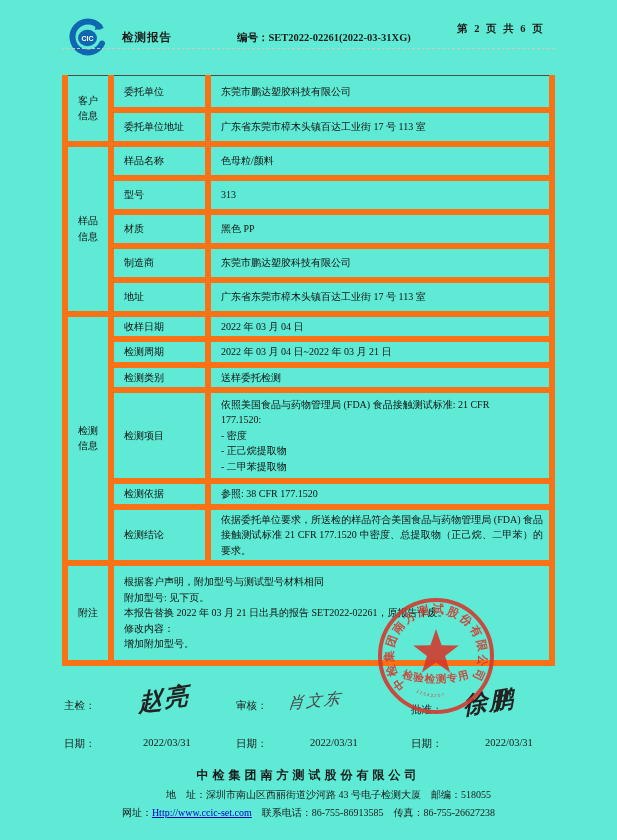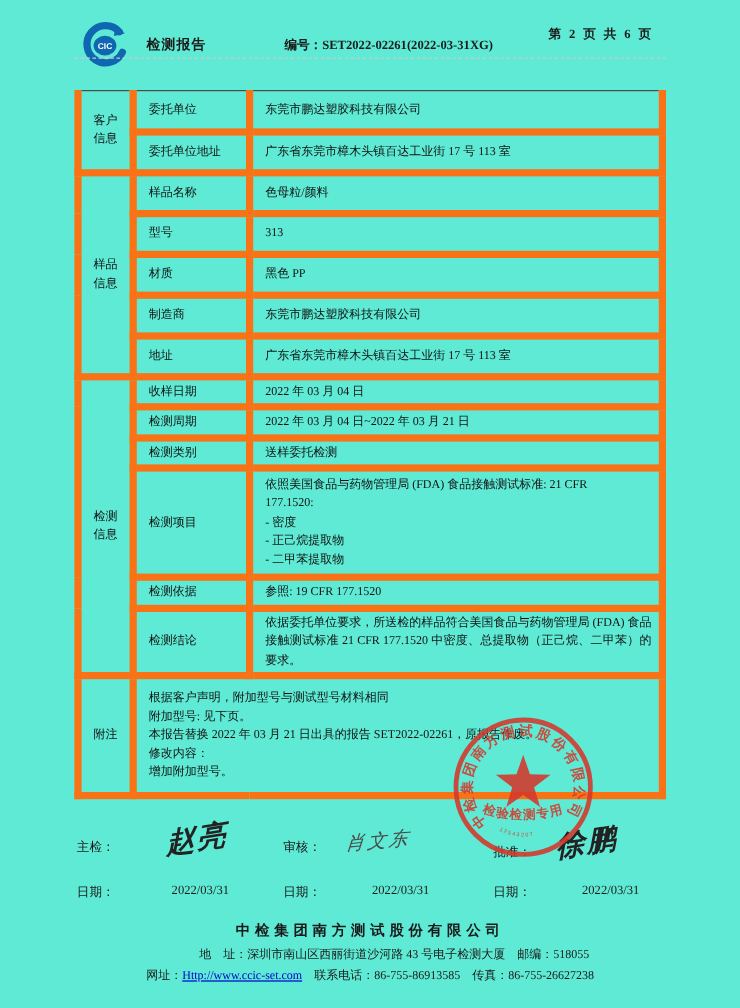"参照: 19 CFR 177.1520" td.val { text: 19 -> 38 }
